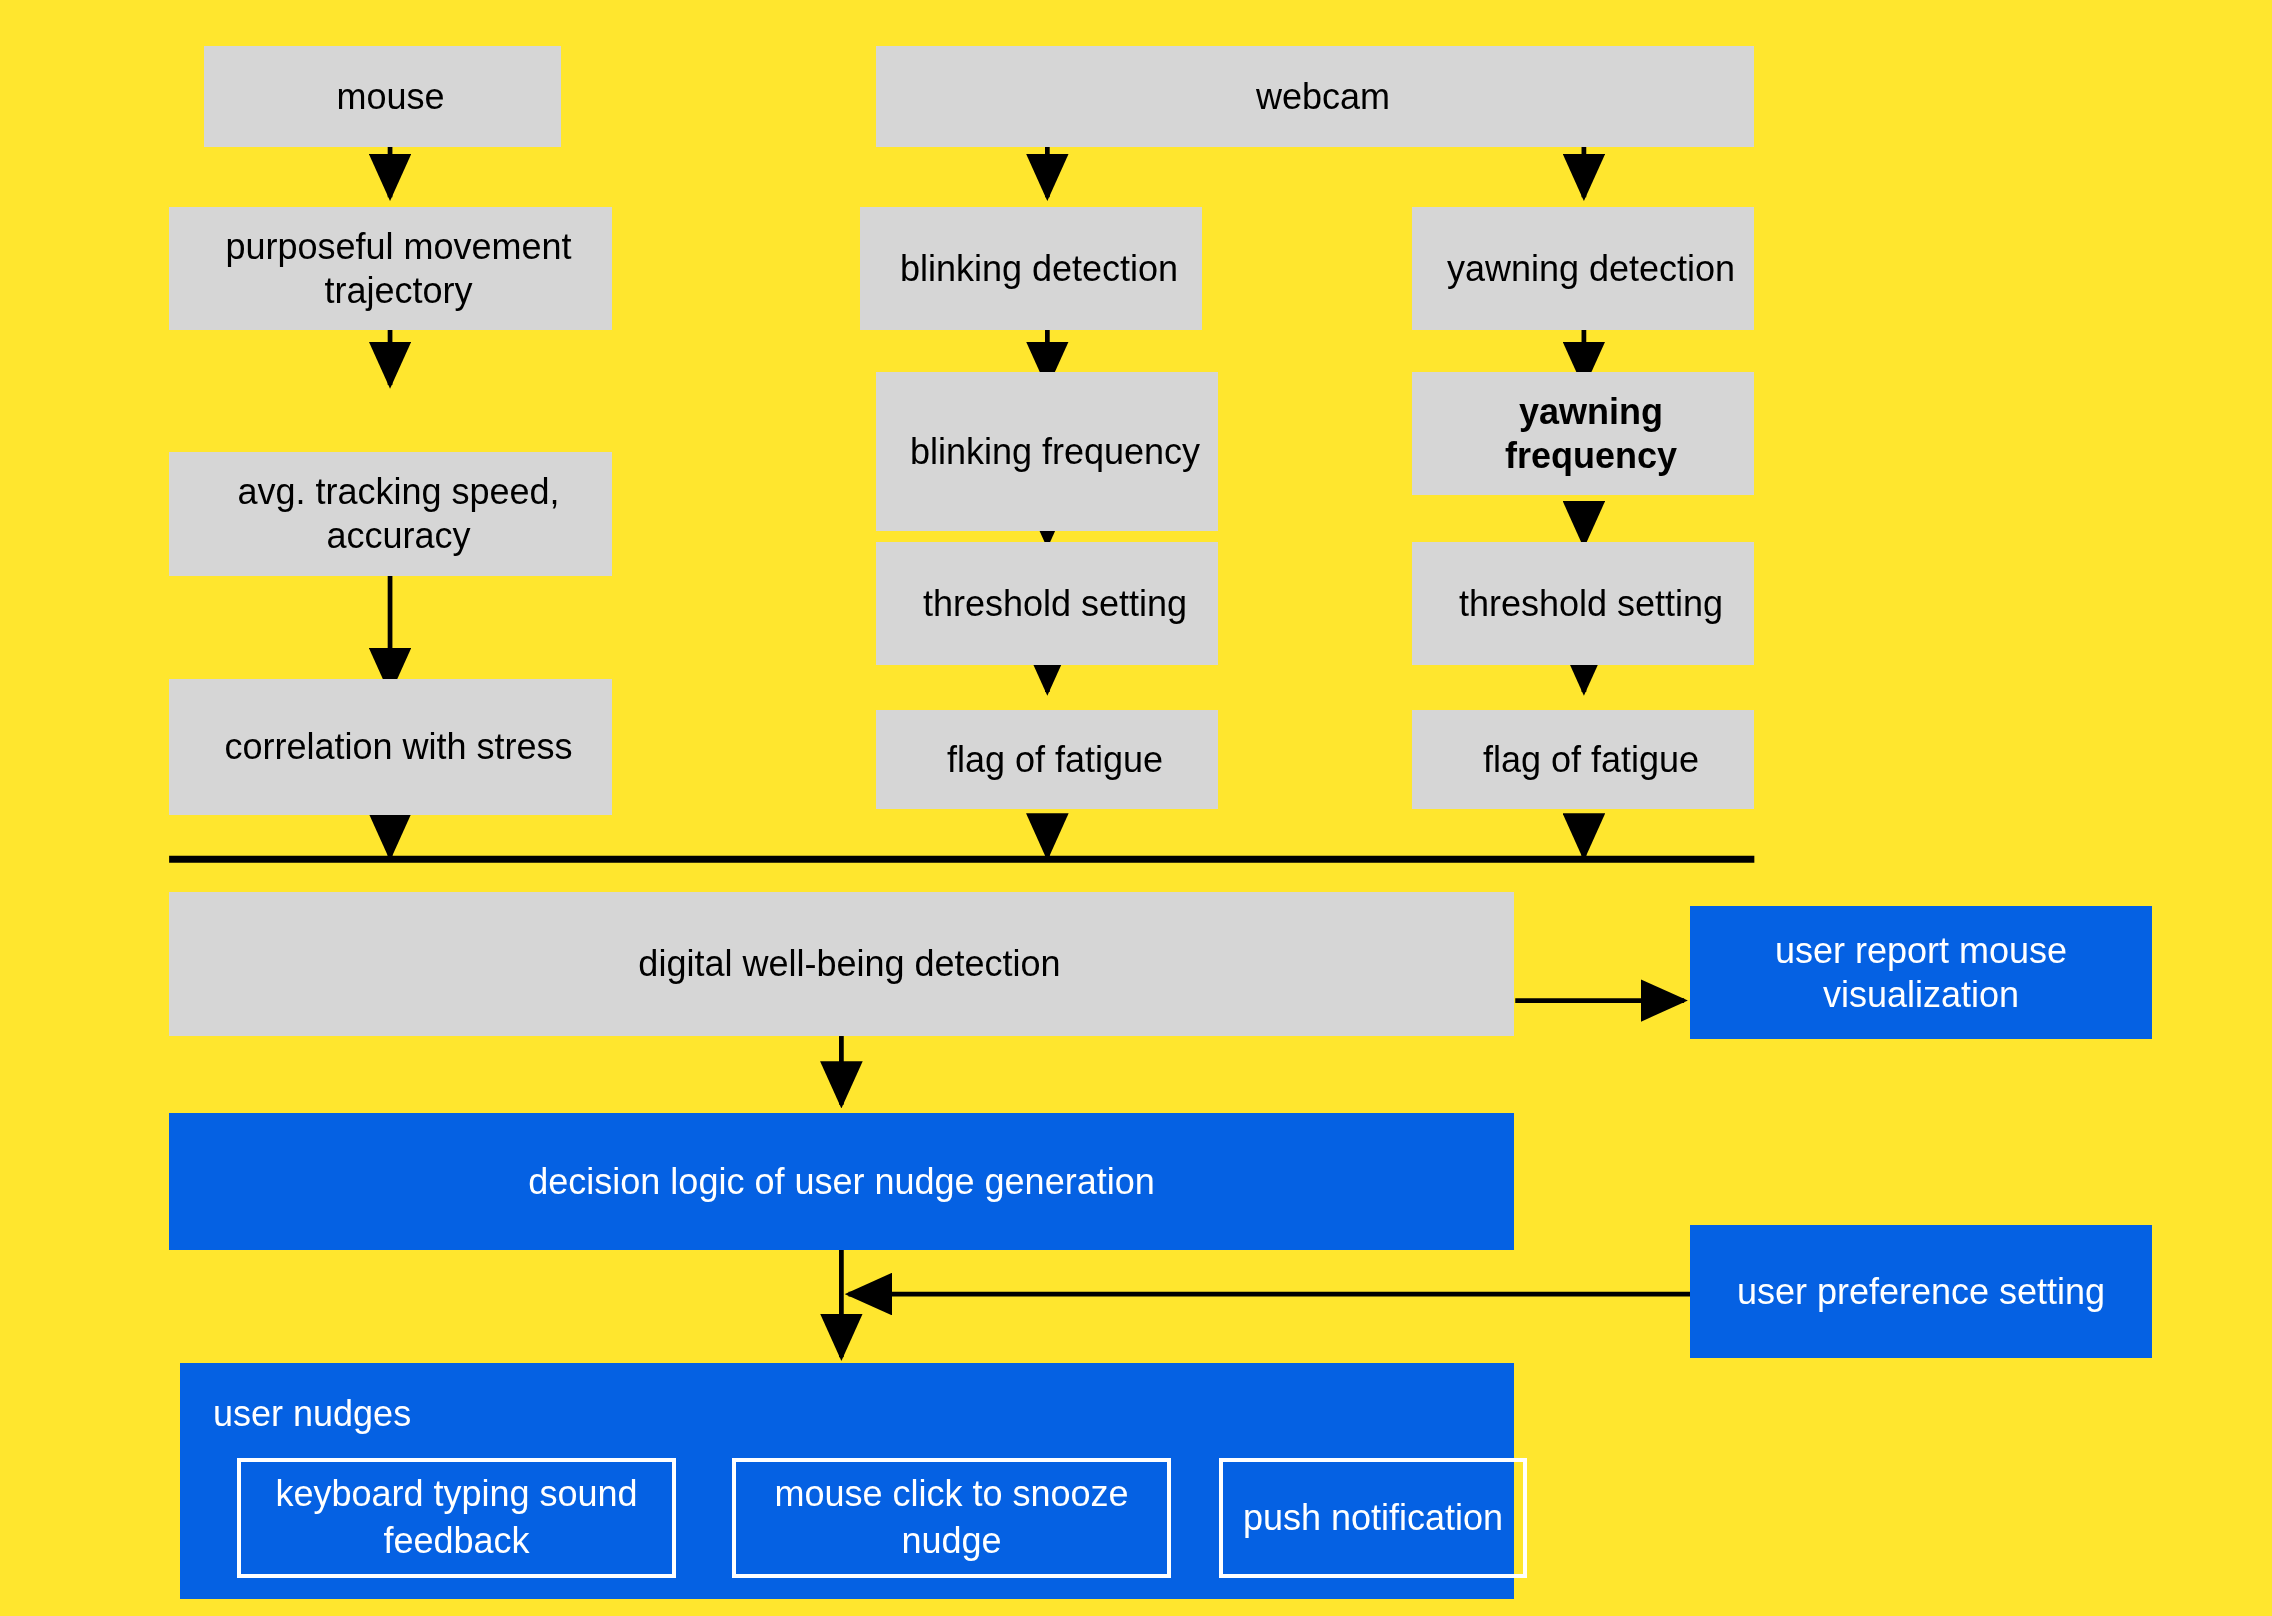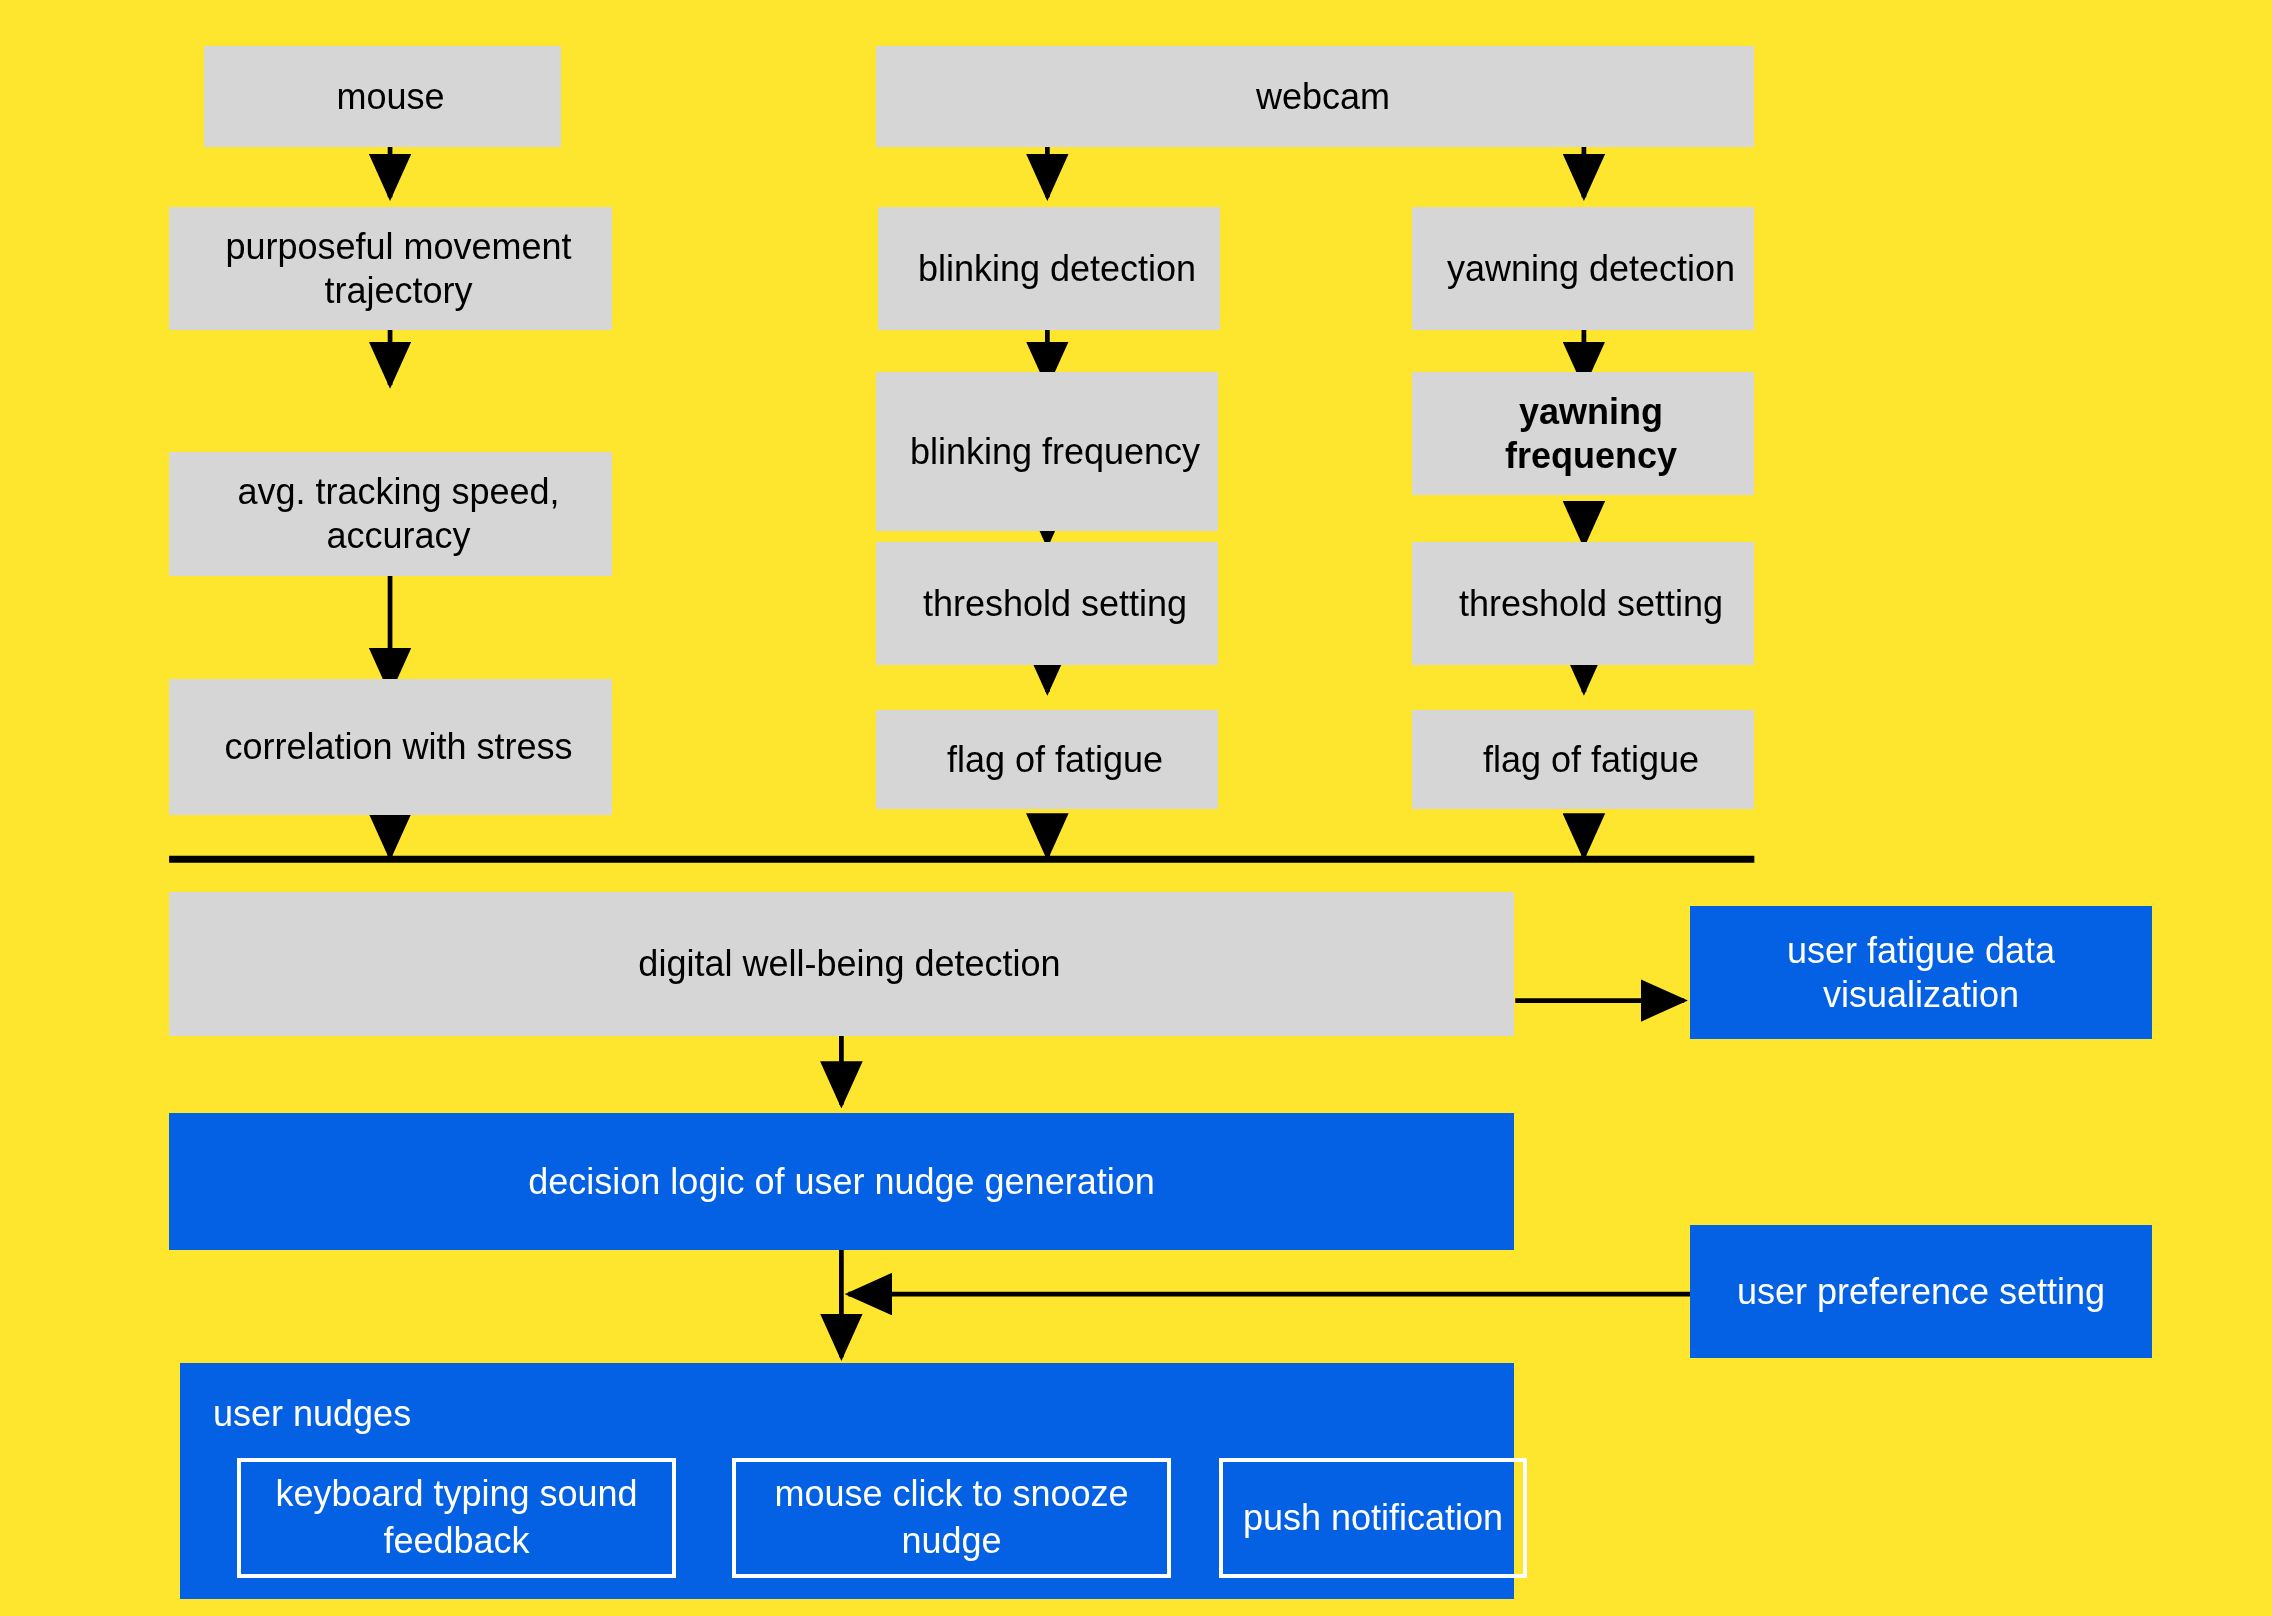"blinking detection" div.node { left: 878px -> 860px }
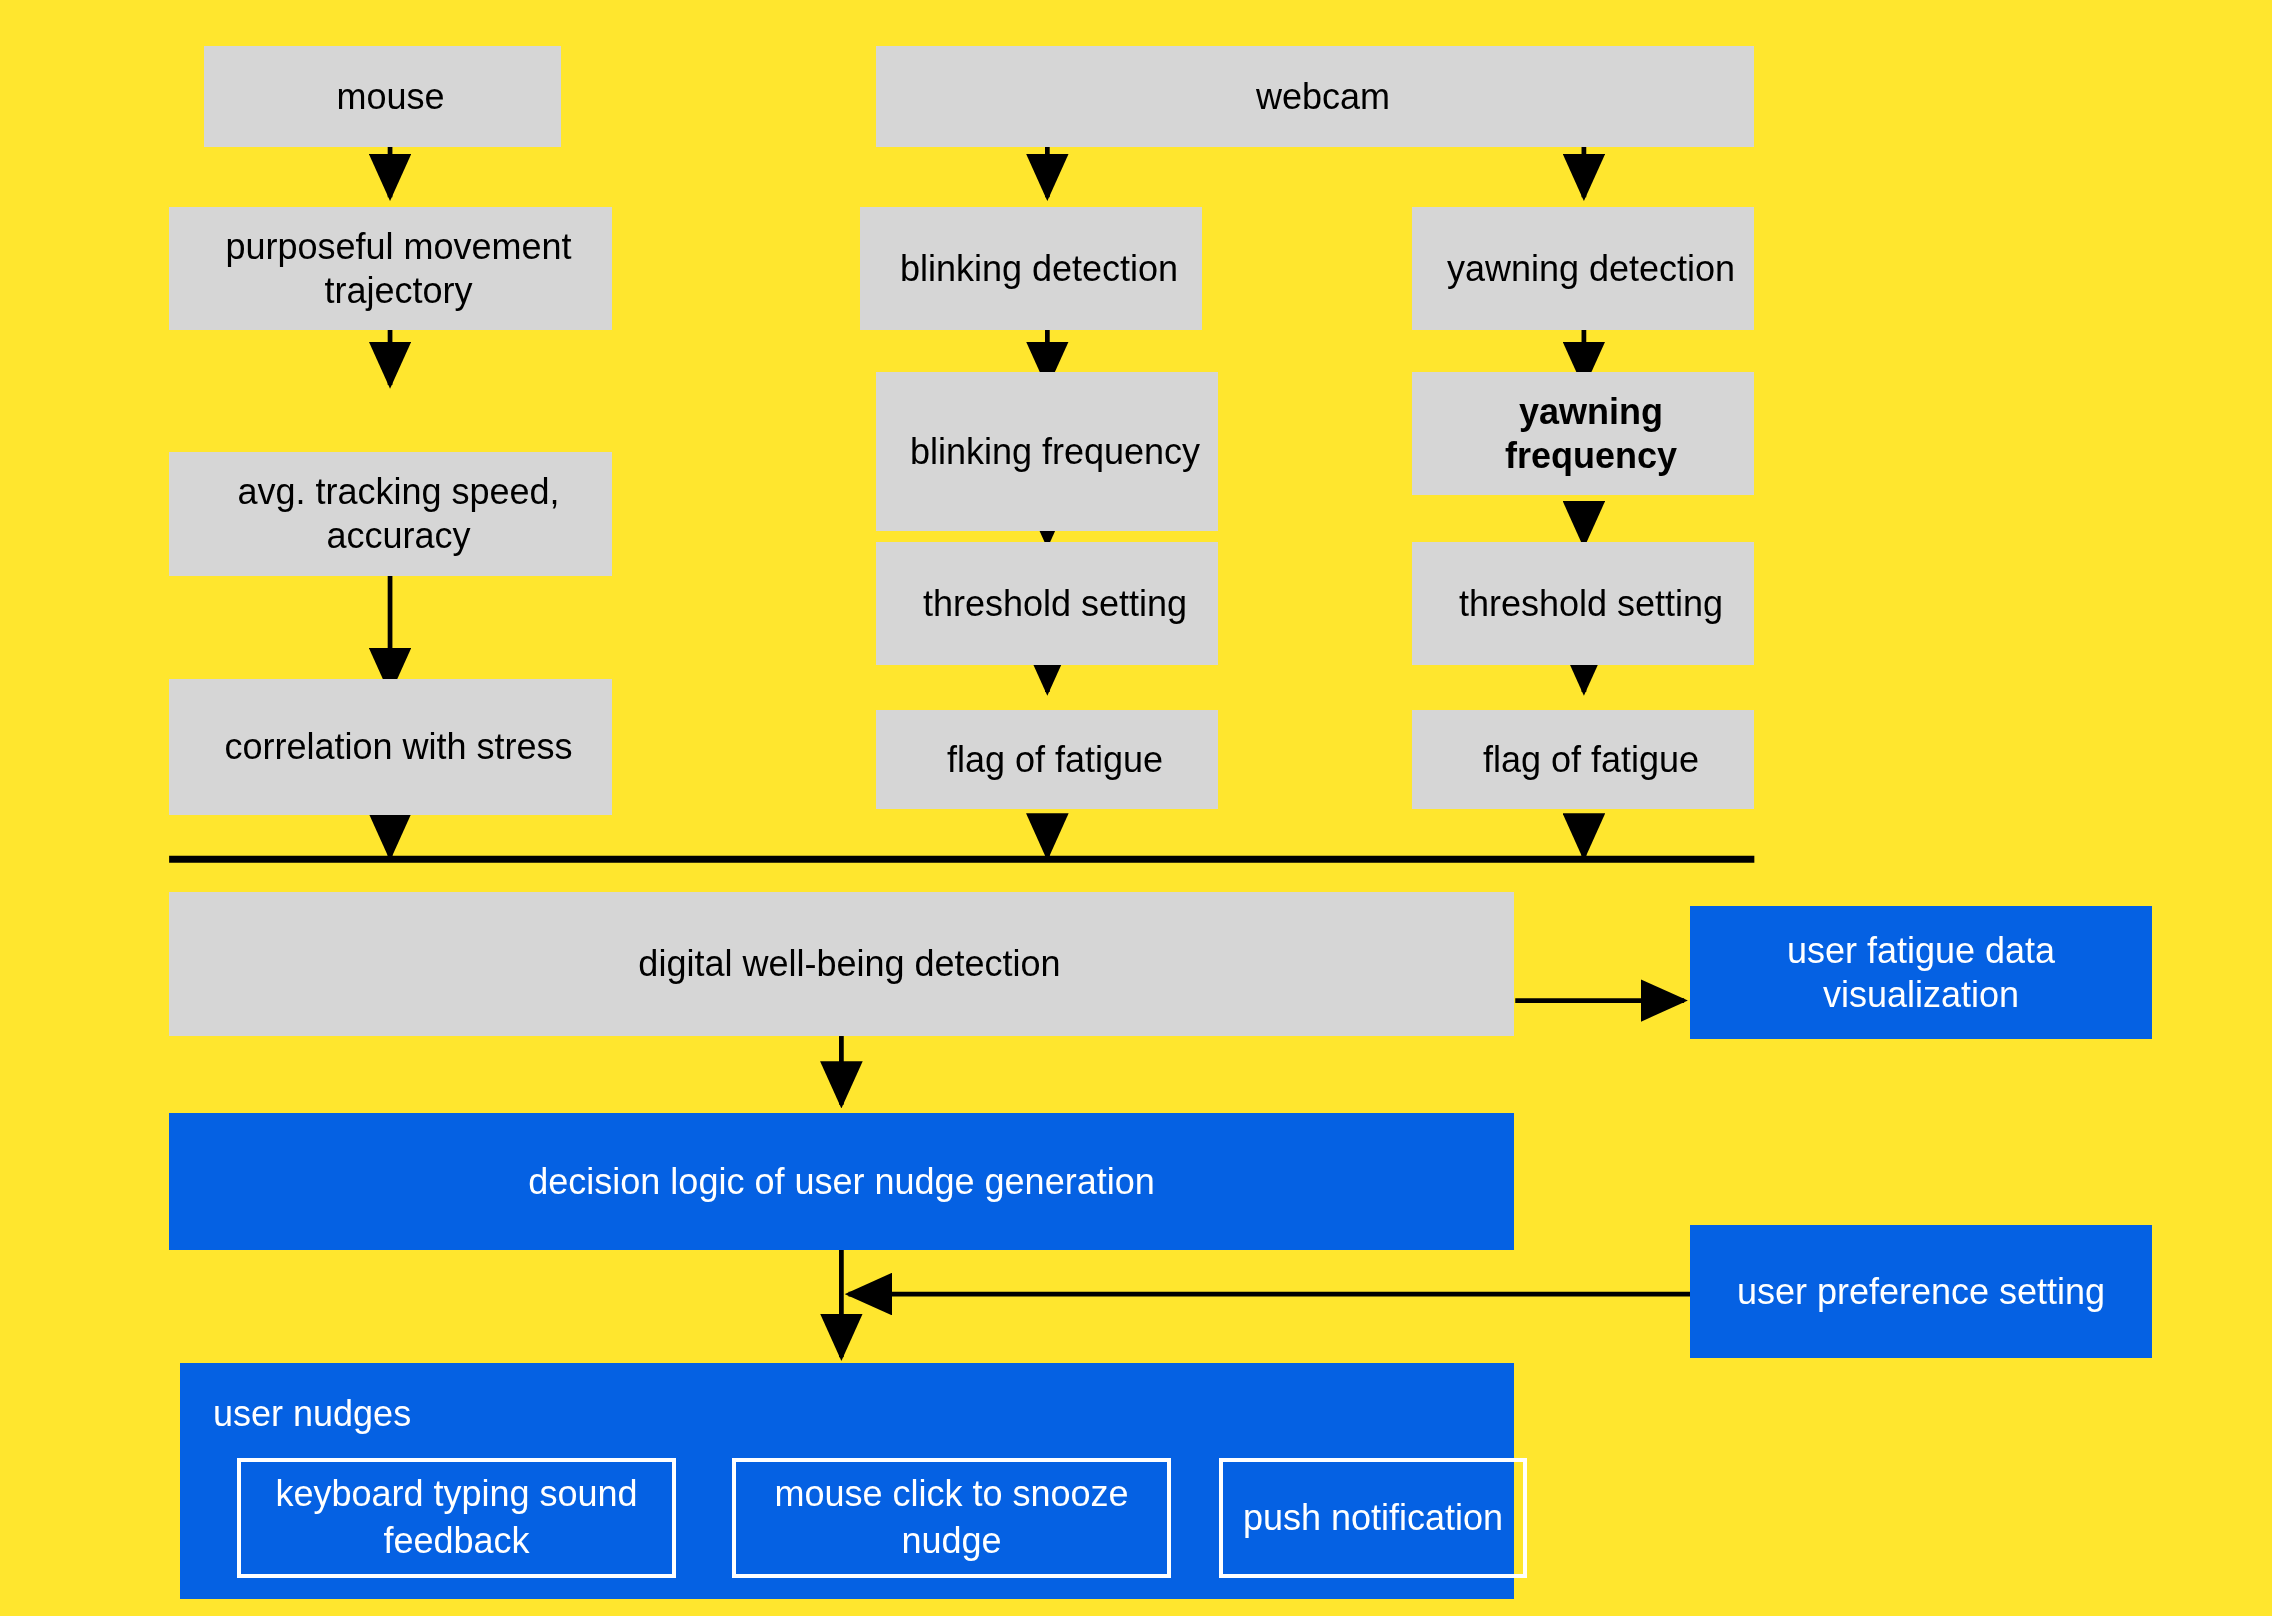"user fatigue data visualization" span { text: fatigue data -> report mouse }
